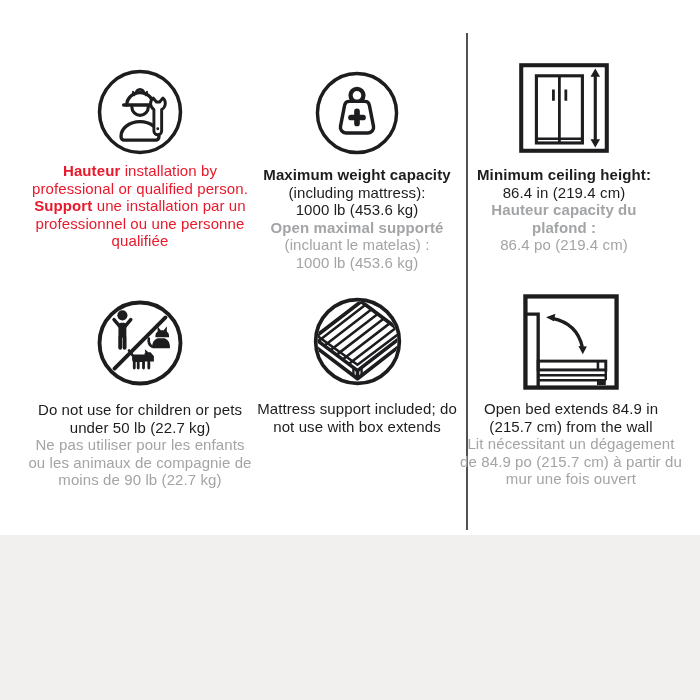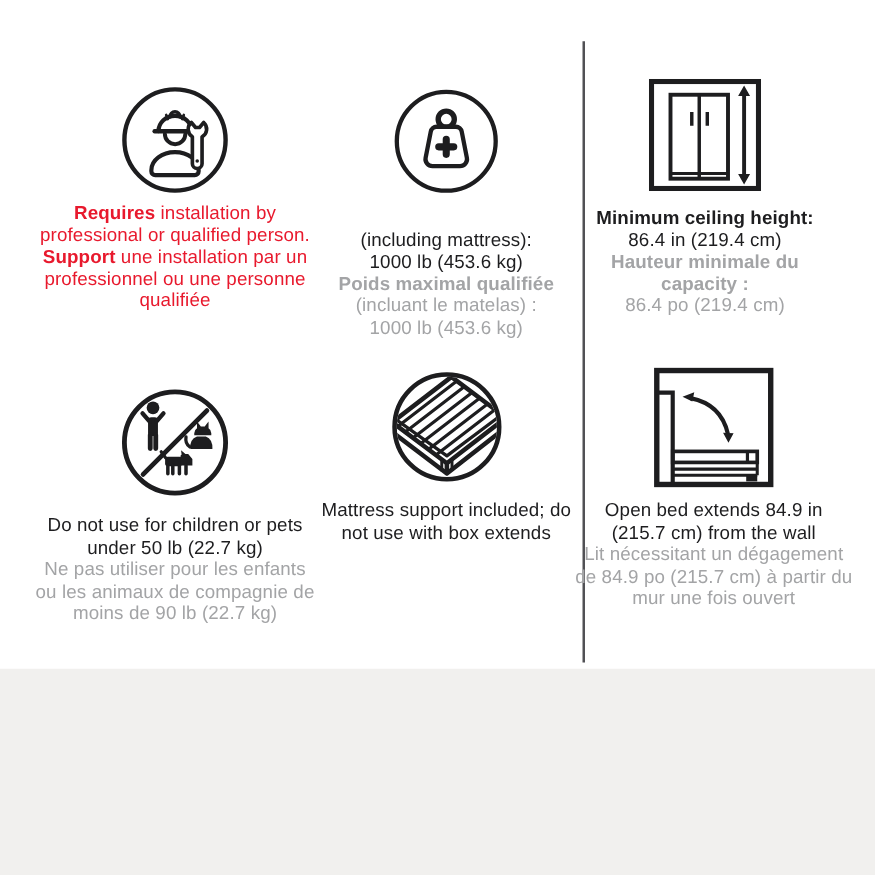"Requires" strong { text: Requires -> Hauteur }
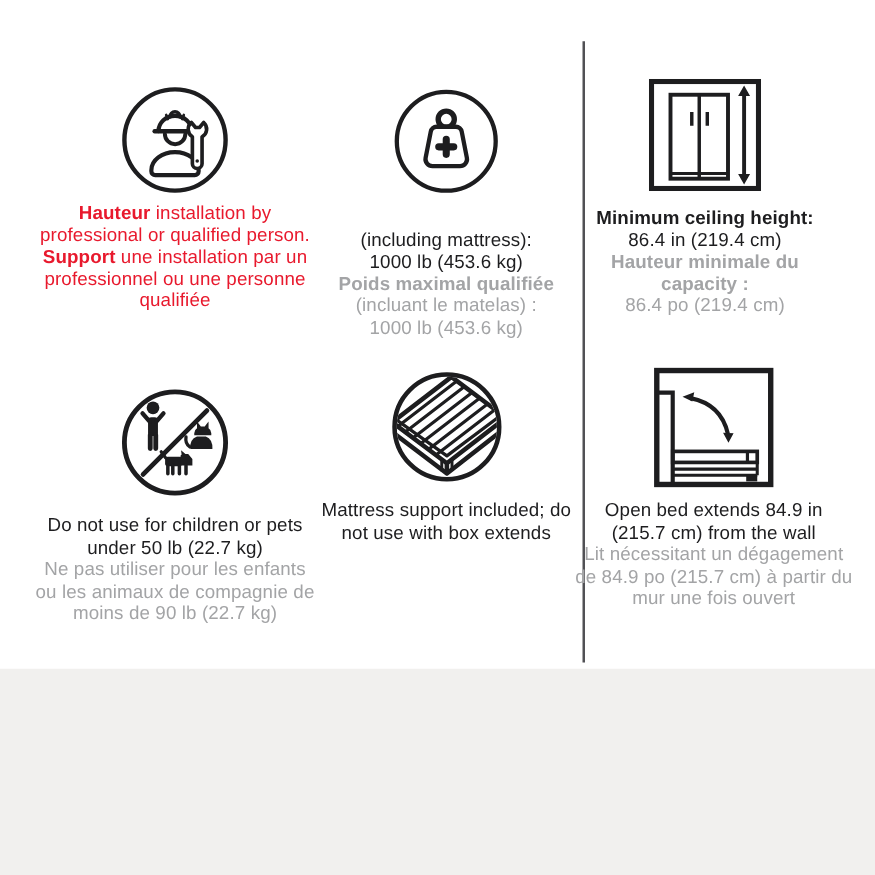"Maximum weight capacity" strong { html: none -> <strong>Maximum weight capacity</strong> }
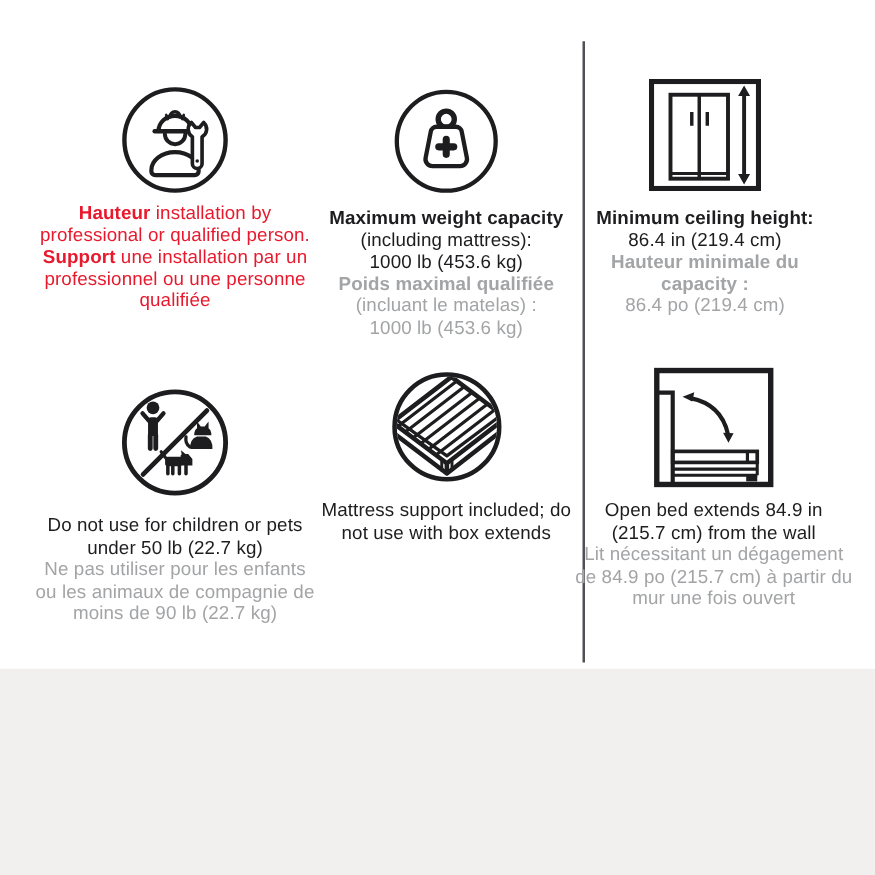"Hauteur minimale du capacity :" strong.gray { text: minimale du capacity -> capacity du plafond }
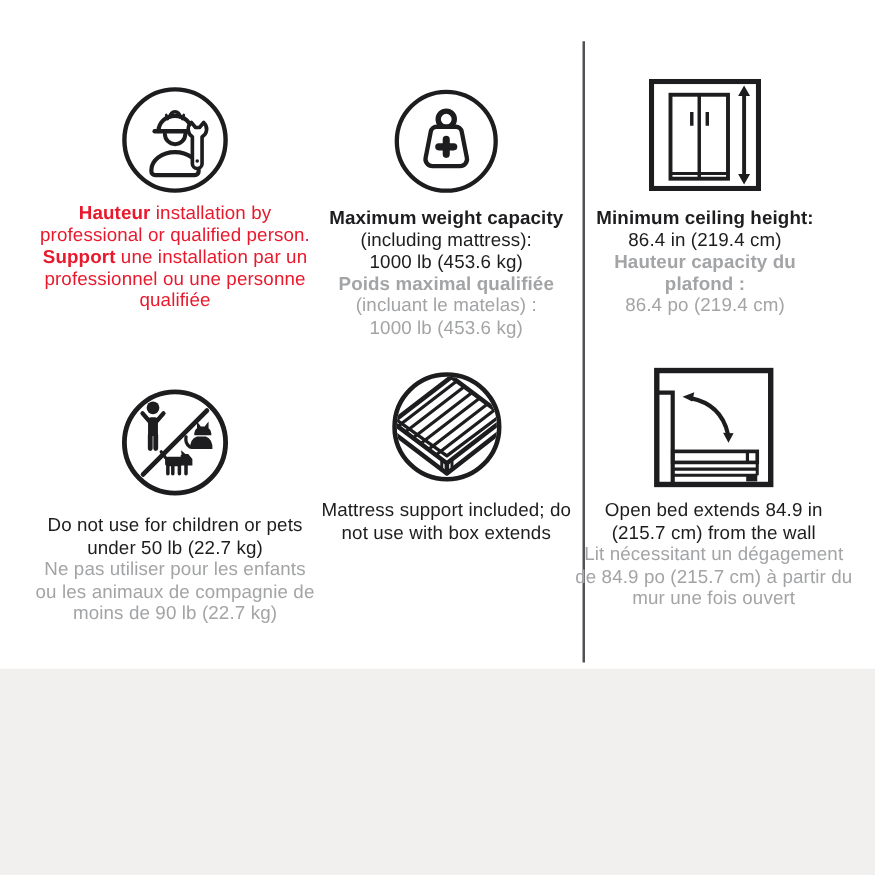"Poids maximal qualifiée" strong.gray { text: Poids maximal qualifiée -> Open maximal supporté }
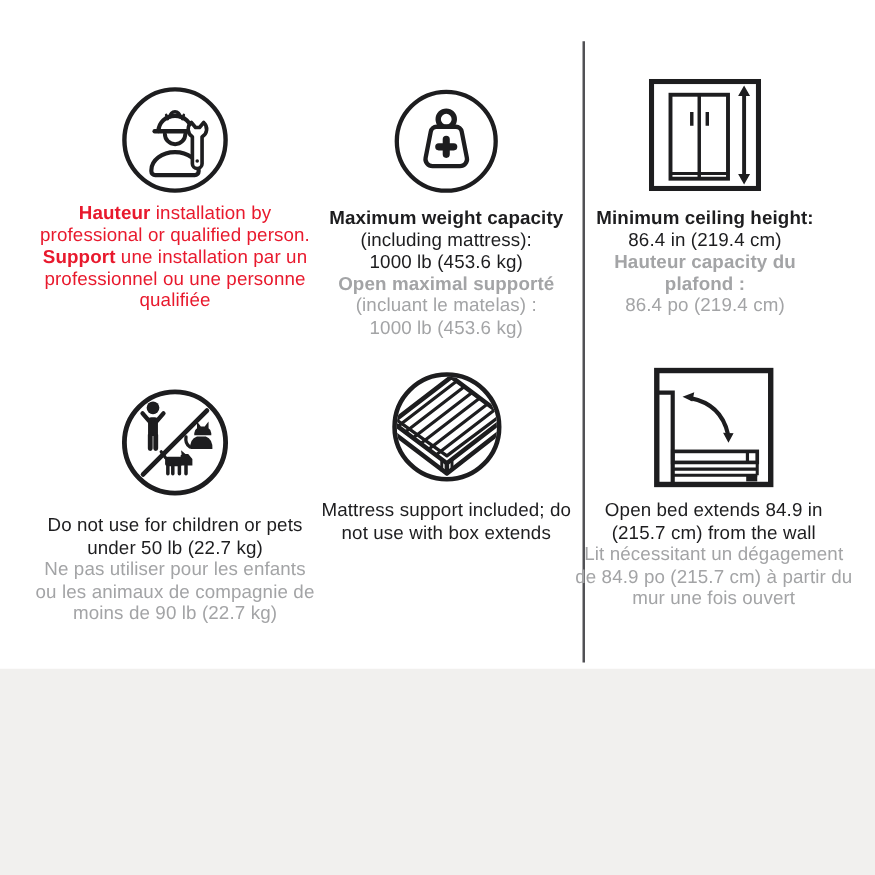"Do not use for children" div.cell { top: 310px -> 299px }
